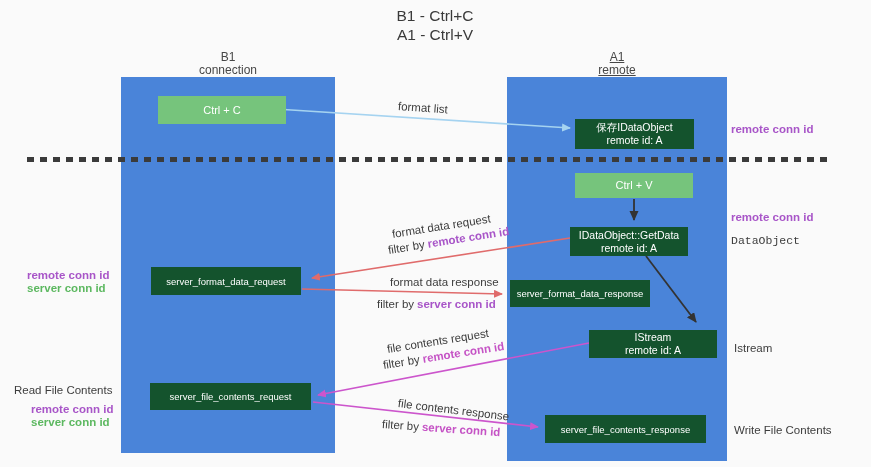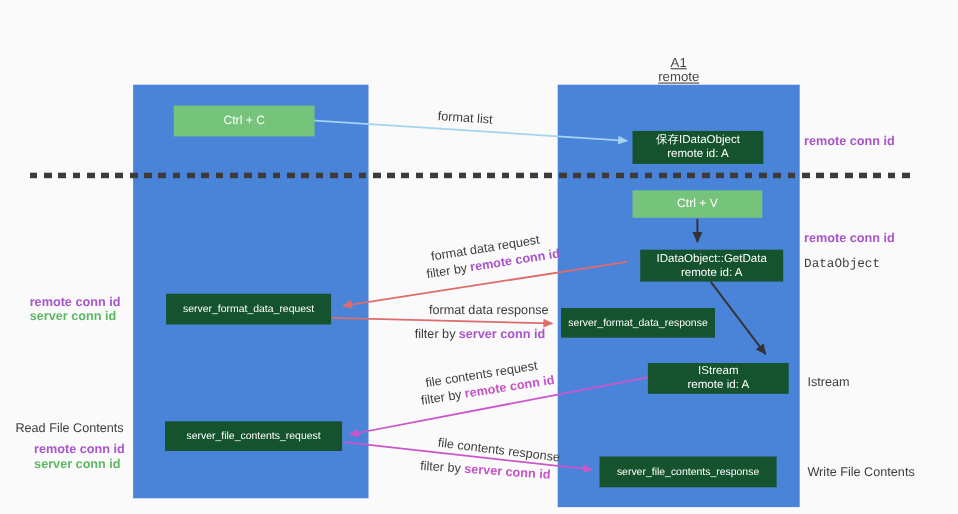"B1 - Ctrl+C" div.abs { html: none -> <div> <div>B1 - Ctrl+C</div> <div>A1 - Ctrl+V</div> </div> }
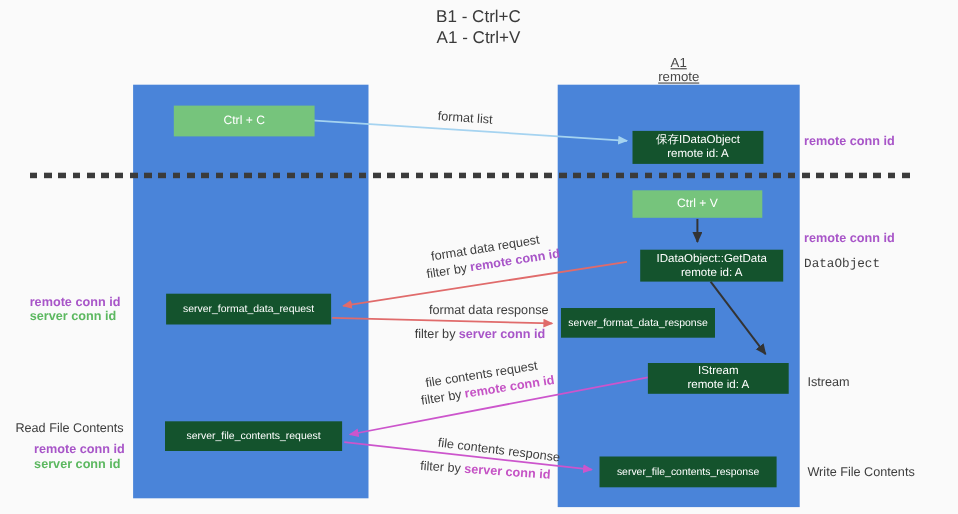"B1" div.abs { html: none -> <div> <div>B1</div> <div>connection</div> </div> }
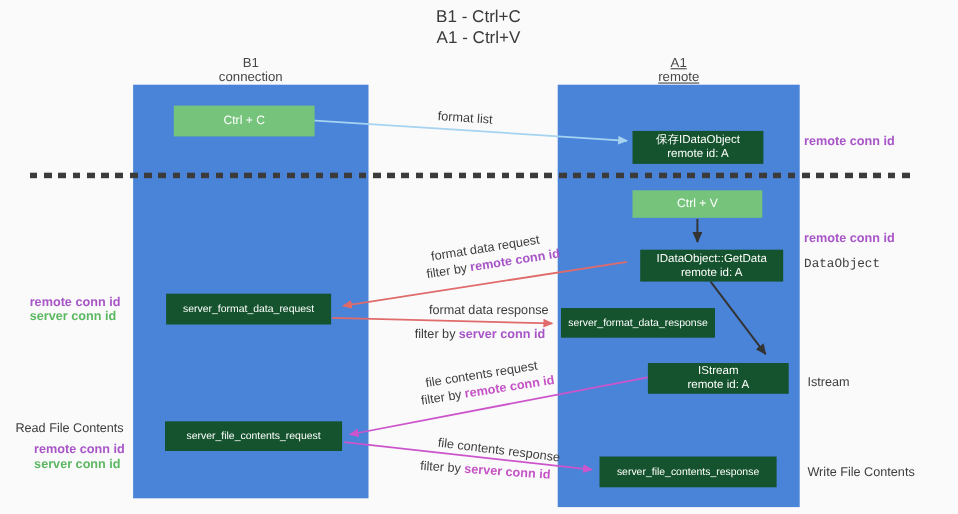"IDataObject::GetData" div.abs { left: 582px -> 570px; width: 130px -> 118px }
